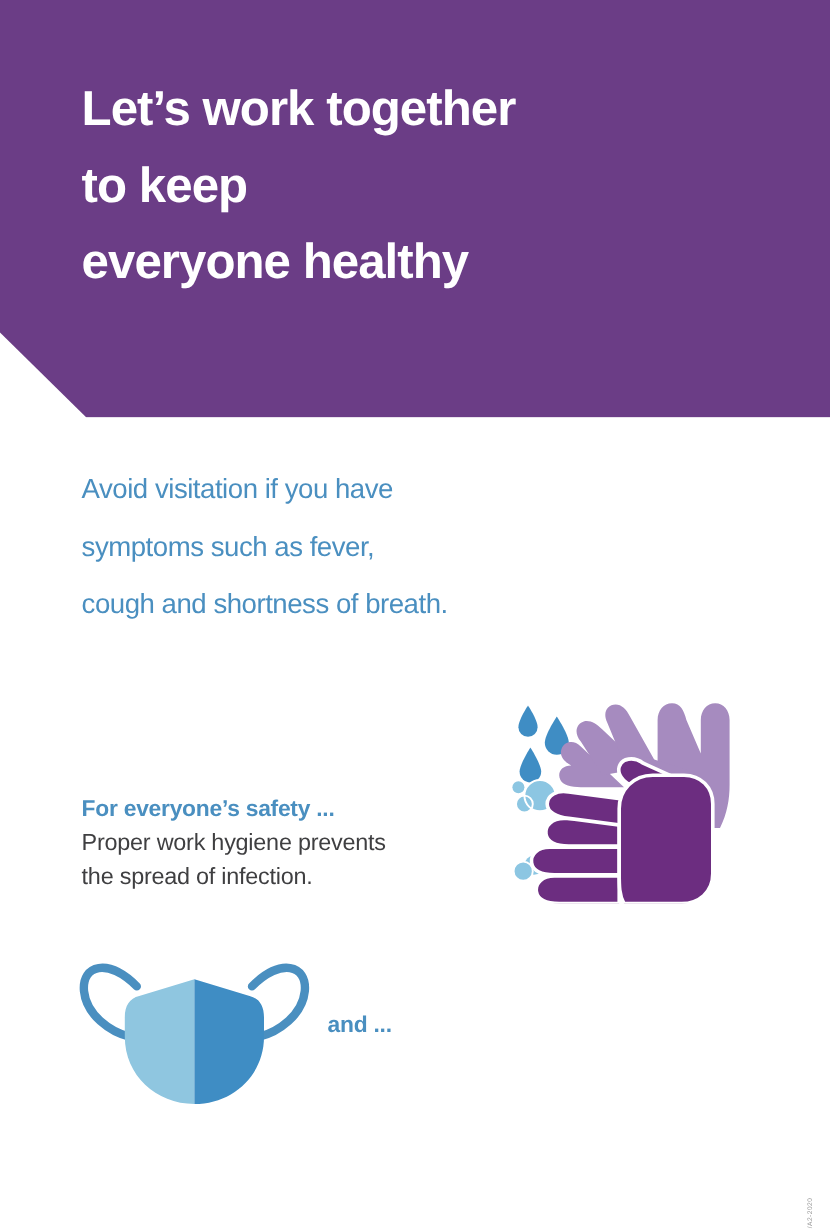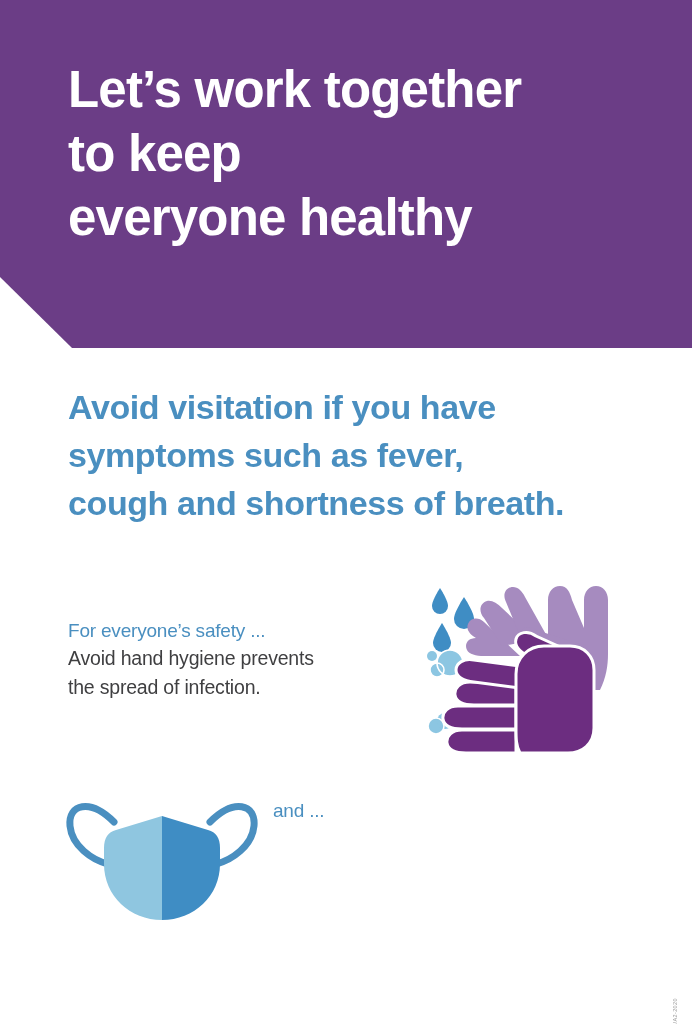"Let’s work together" .headline { font-size: 51px -> 41px }
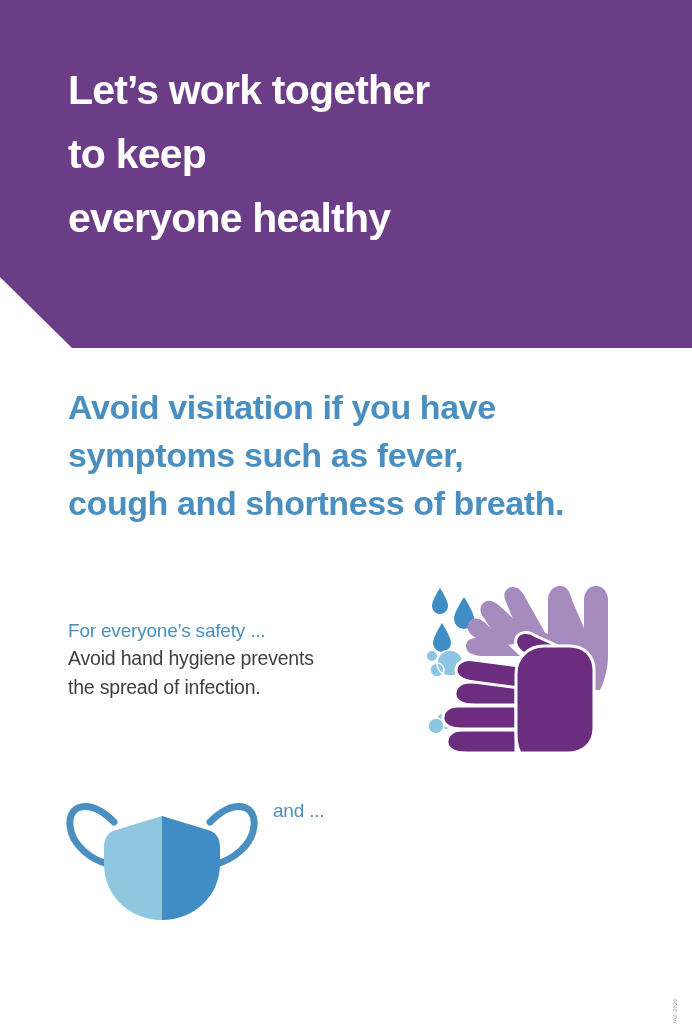"Avoid visitation if you have" .subhead { font-size: 34px -> 23px; font-weight: bold -> normal }
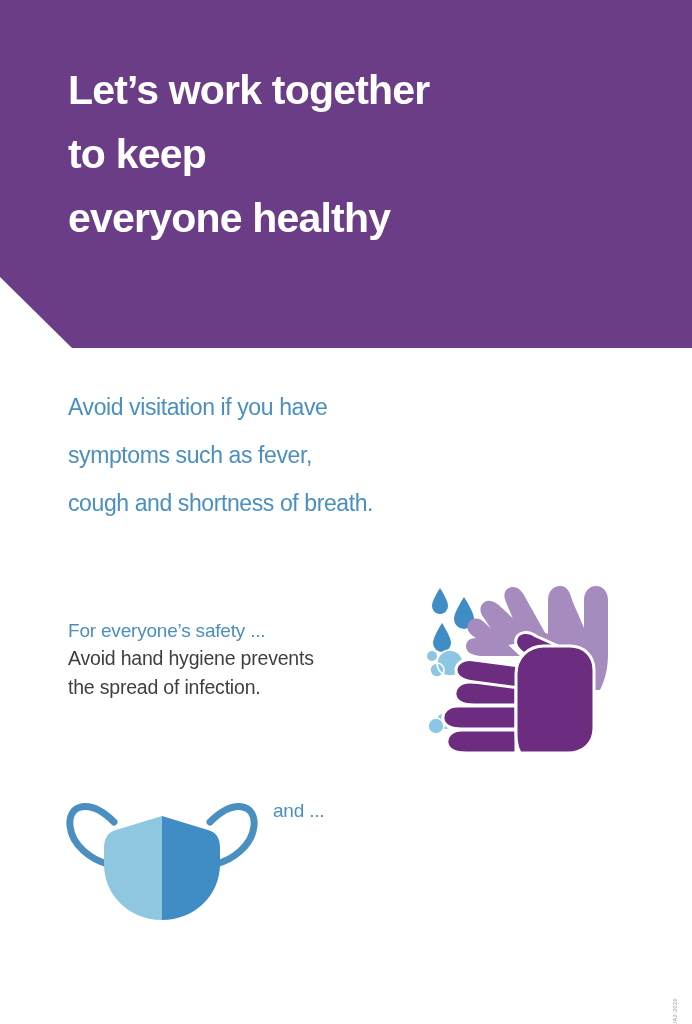"For everyone’s safety ..." .eyebrow { font-weight: normal -> bold; margin-top: none -> 44px }
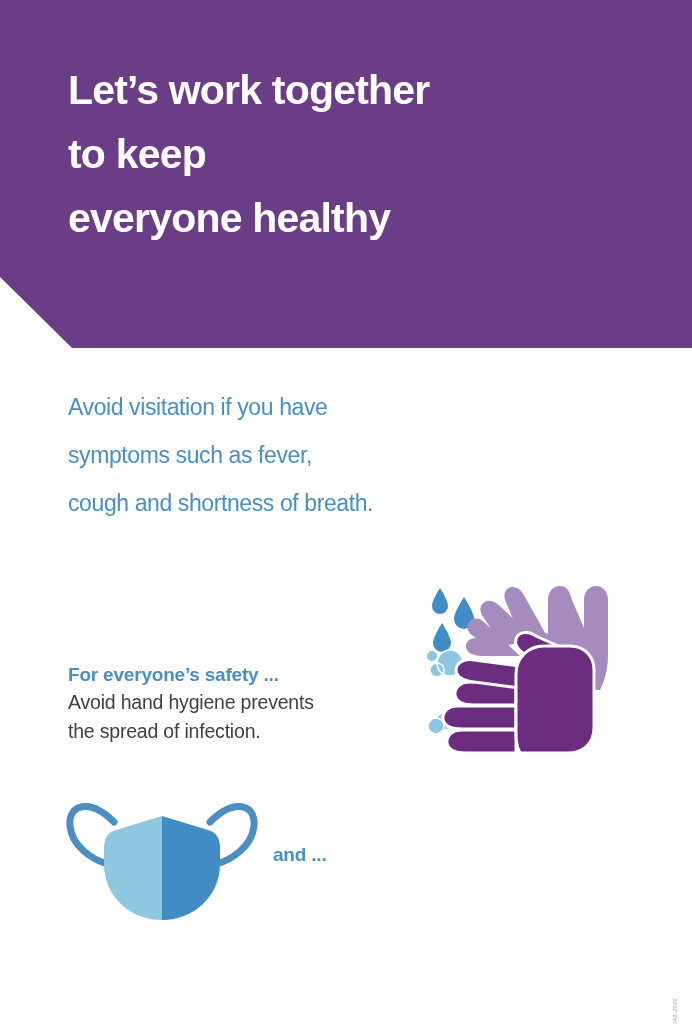"Avoid hand hygiene prevents" div.body-copy { text: Avoid hand -> Proper work }
